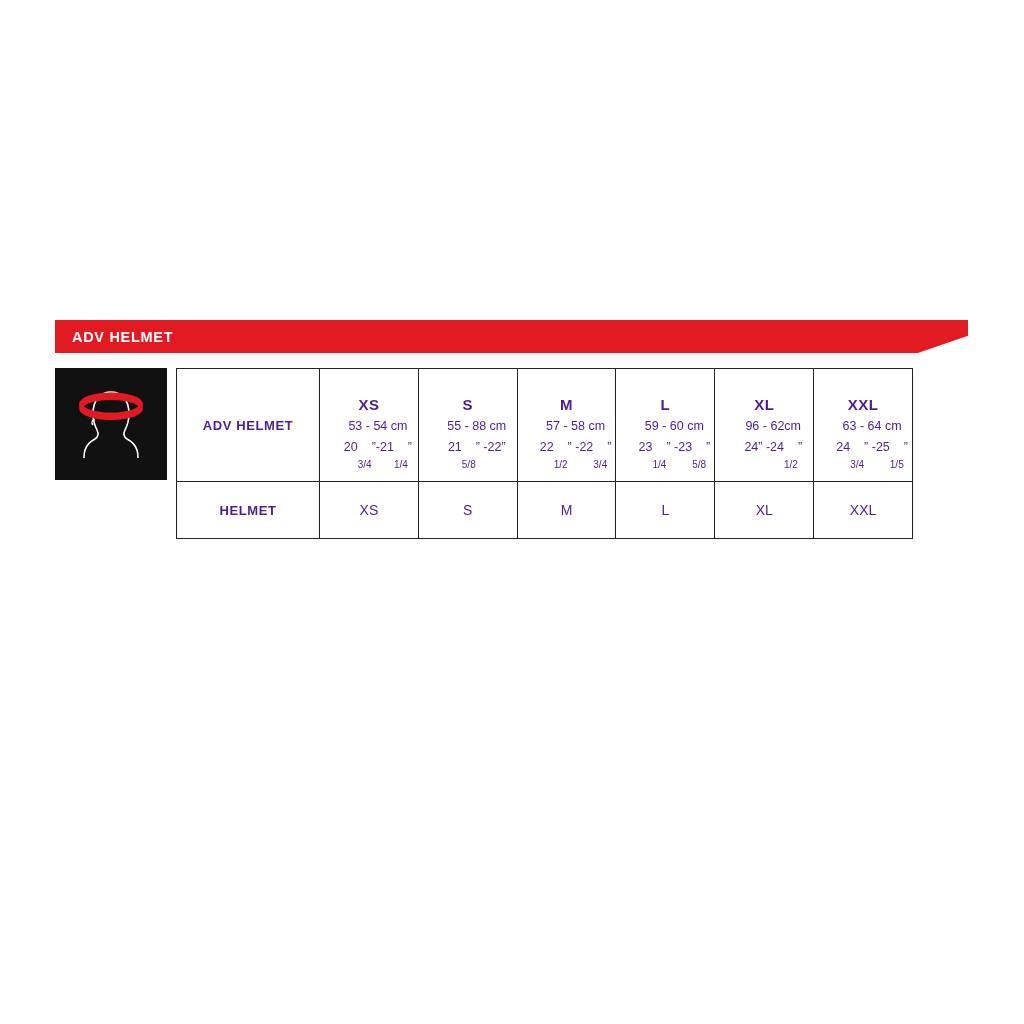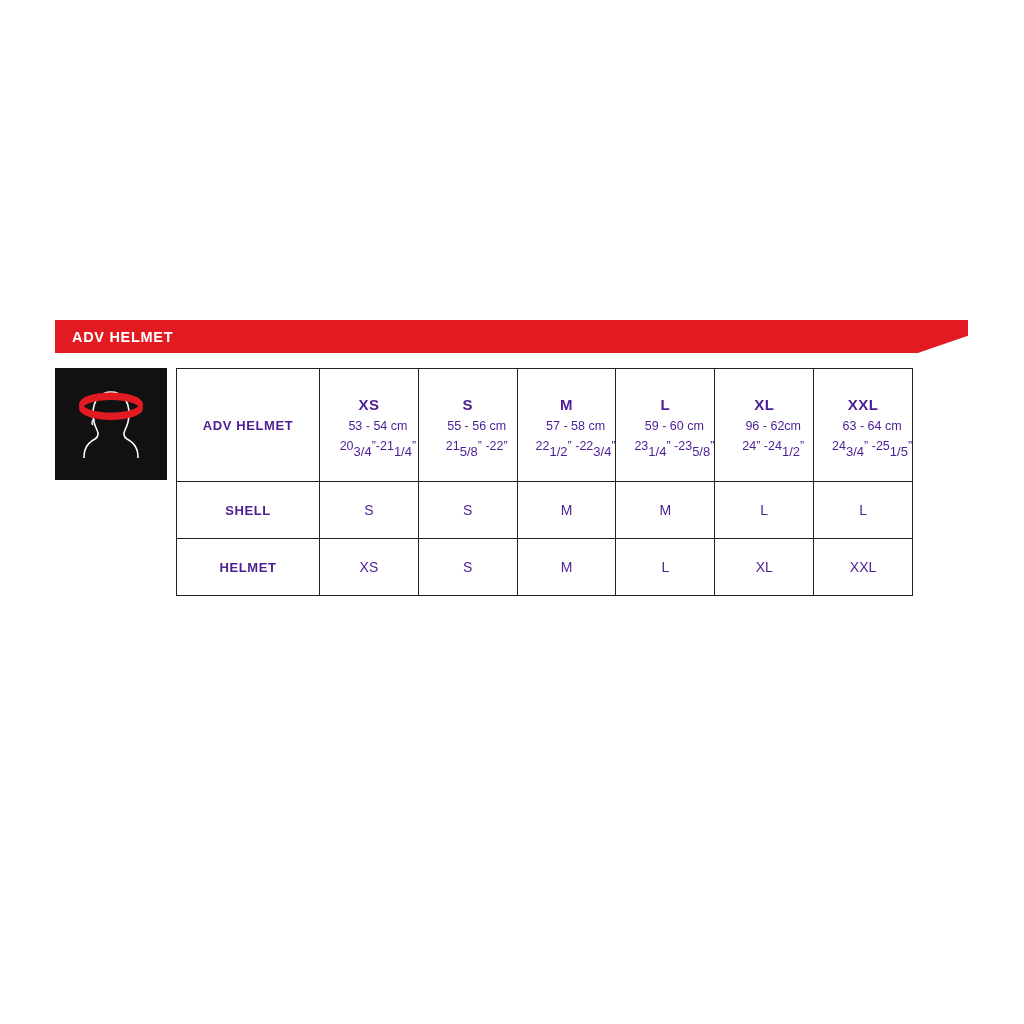"55 - 56 cm" span.head-cm { text: 56 -> 88 }
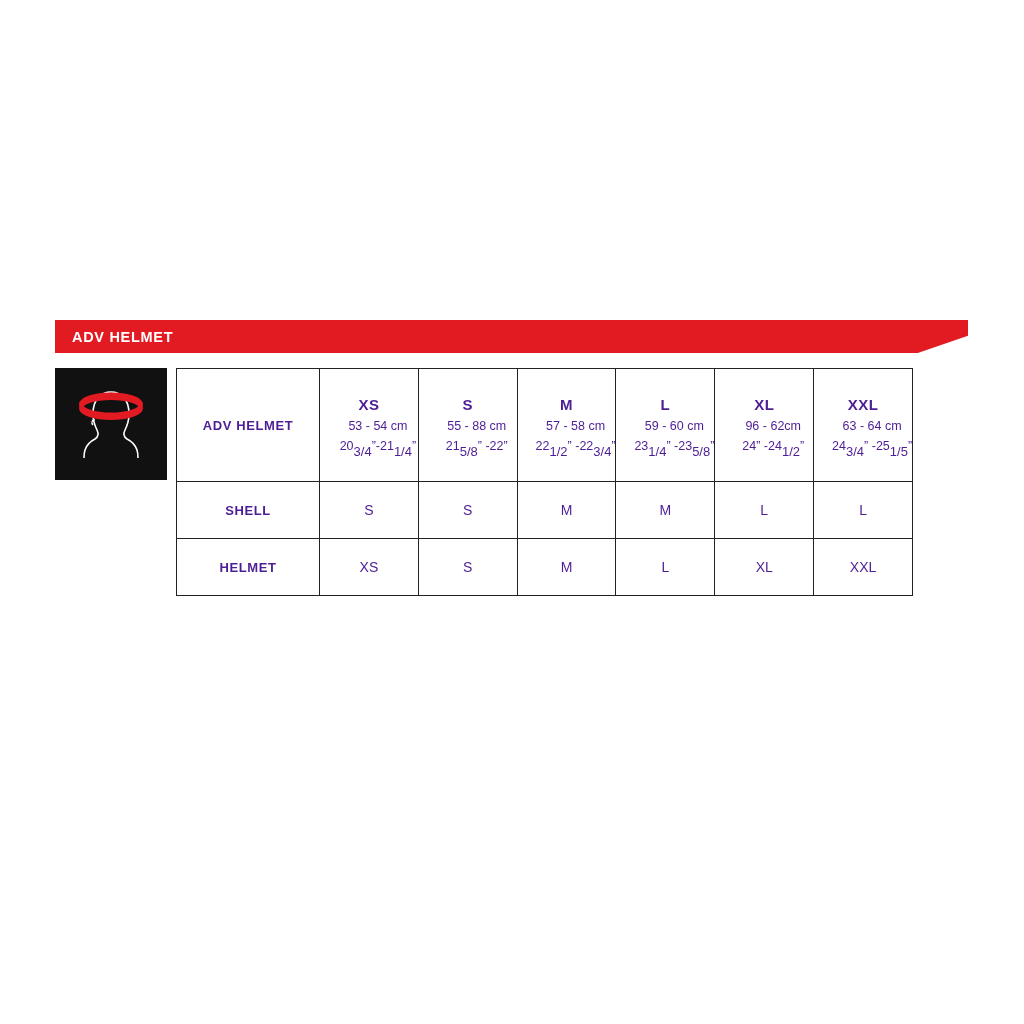"3/4" .frac { font-size: 13px -> 10px; top: 6px -> 17px }
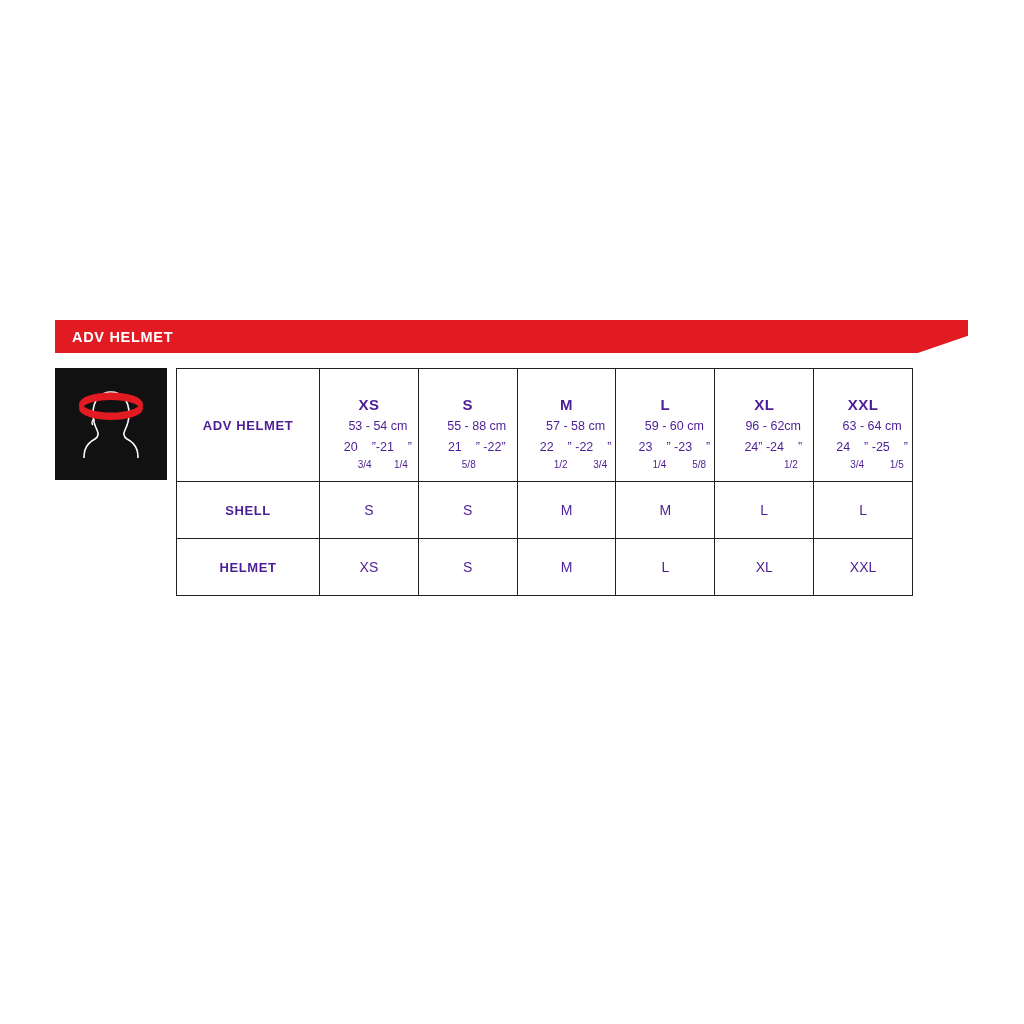"SHELL" tr.body { html: <tr> <td>SHELL</td> <td>S</td> <td>S</td> <td>M</td> <td>M</td> <td>L</td> <td>L</td> </tr> -> none }
